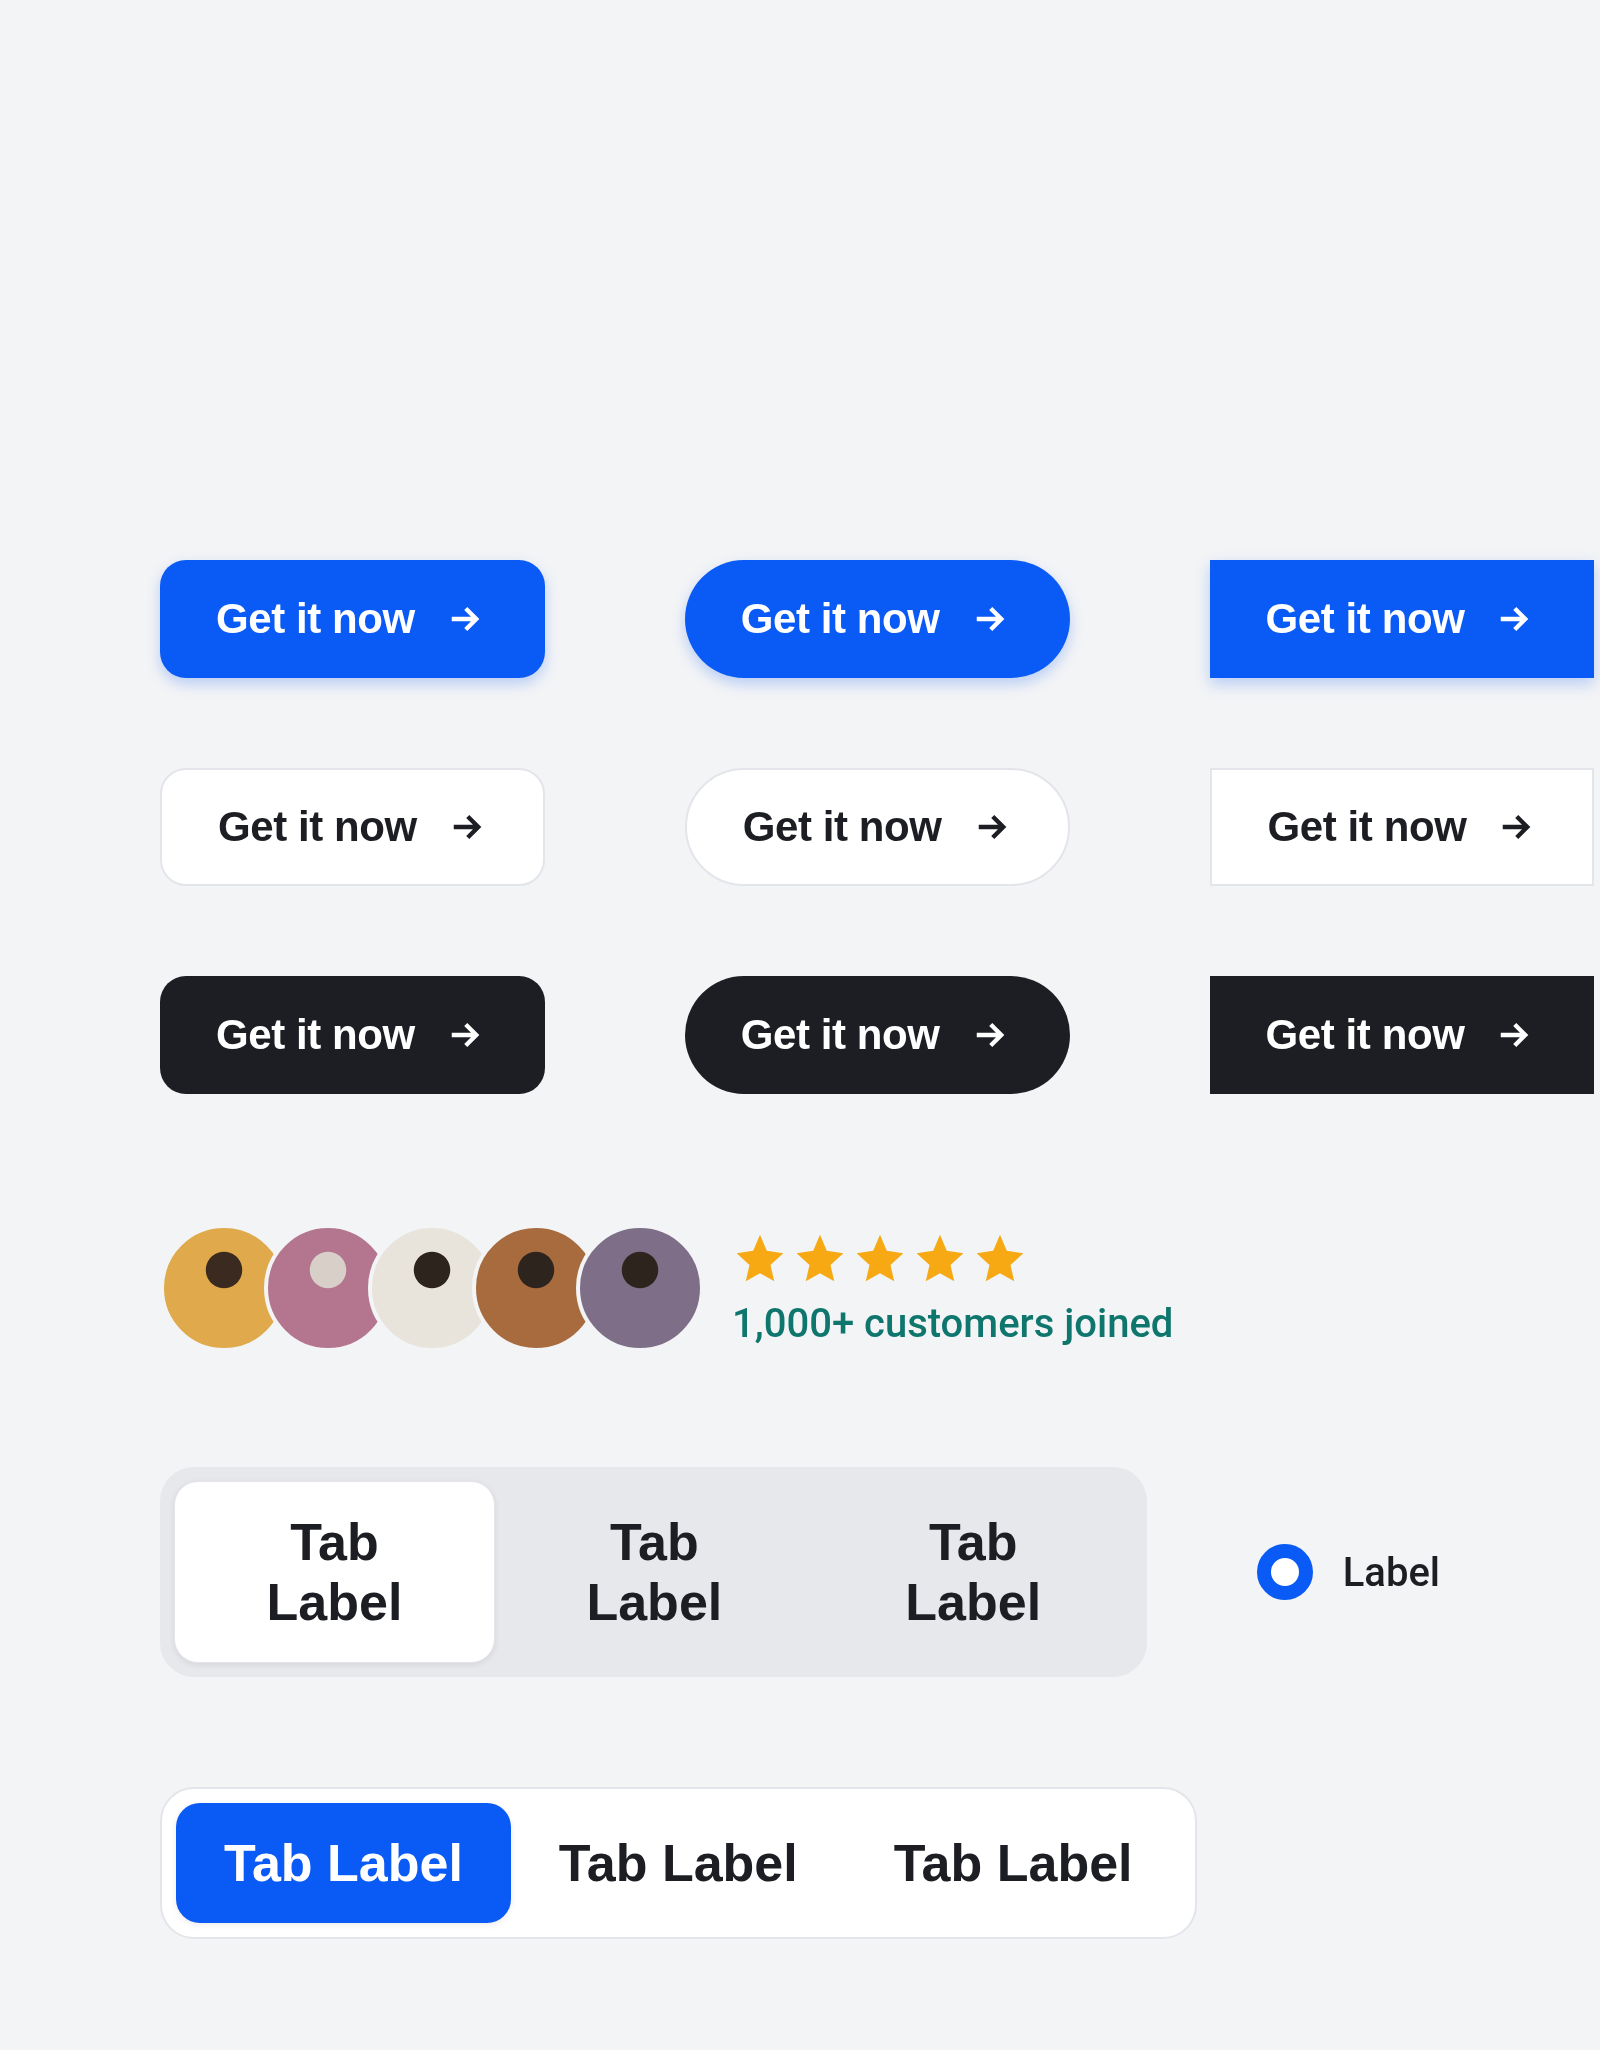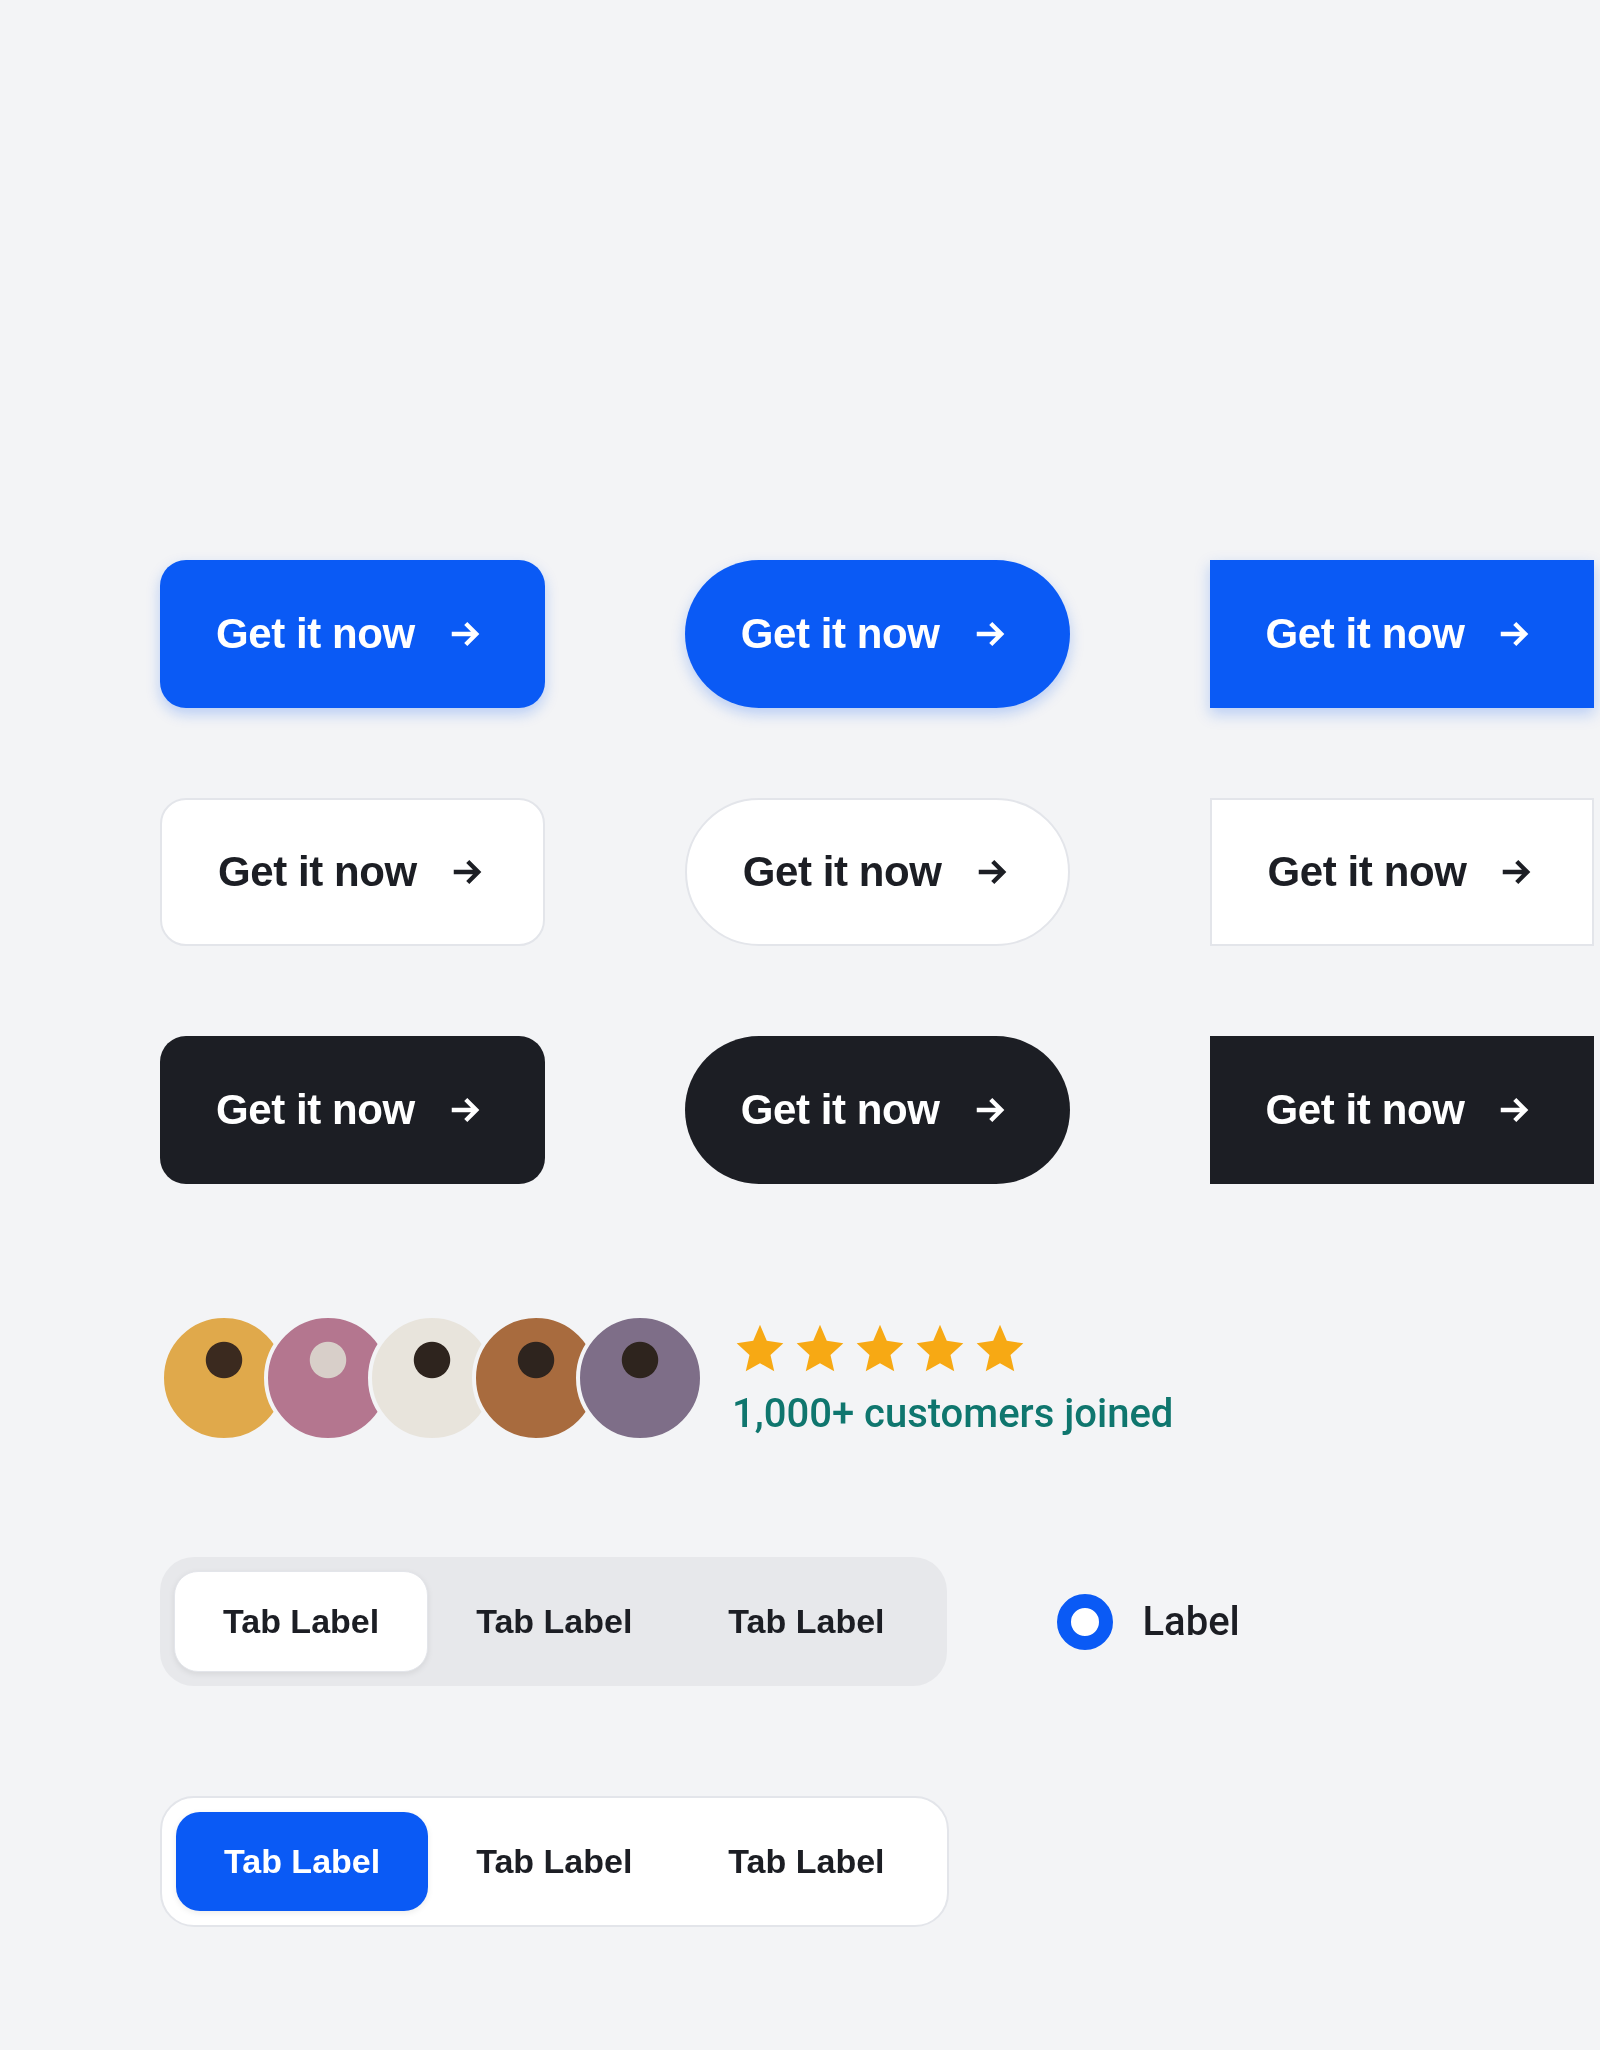"Get it now" .btn { height: 148px -> 118px }
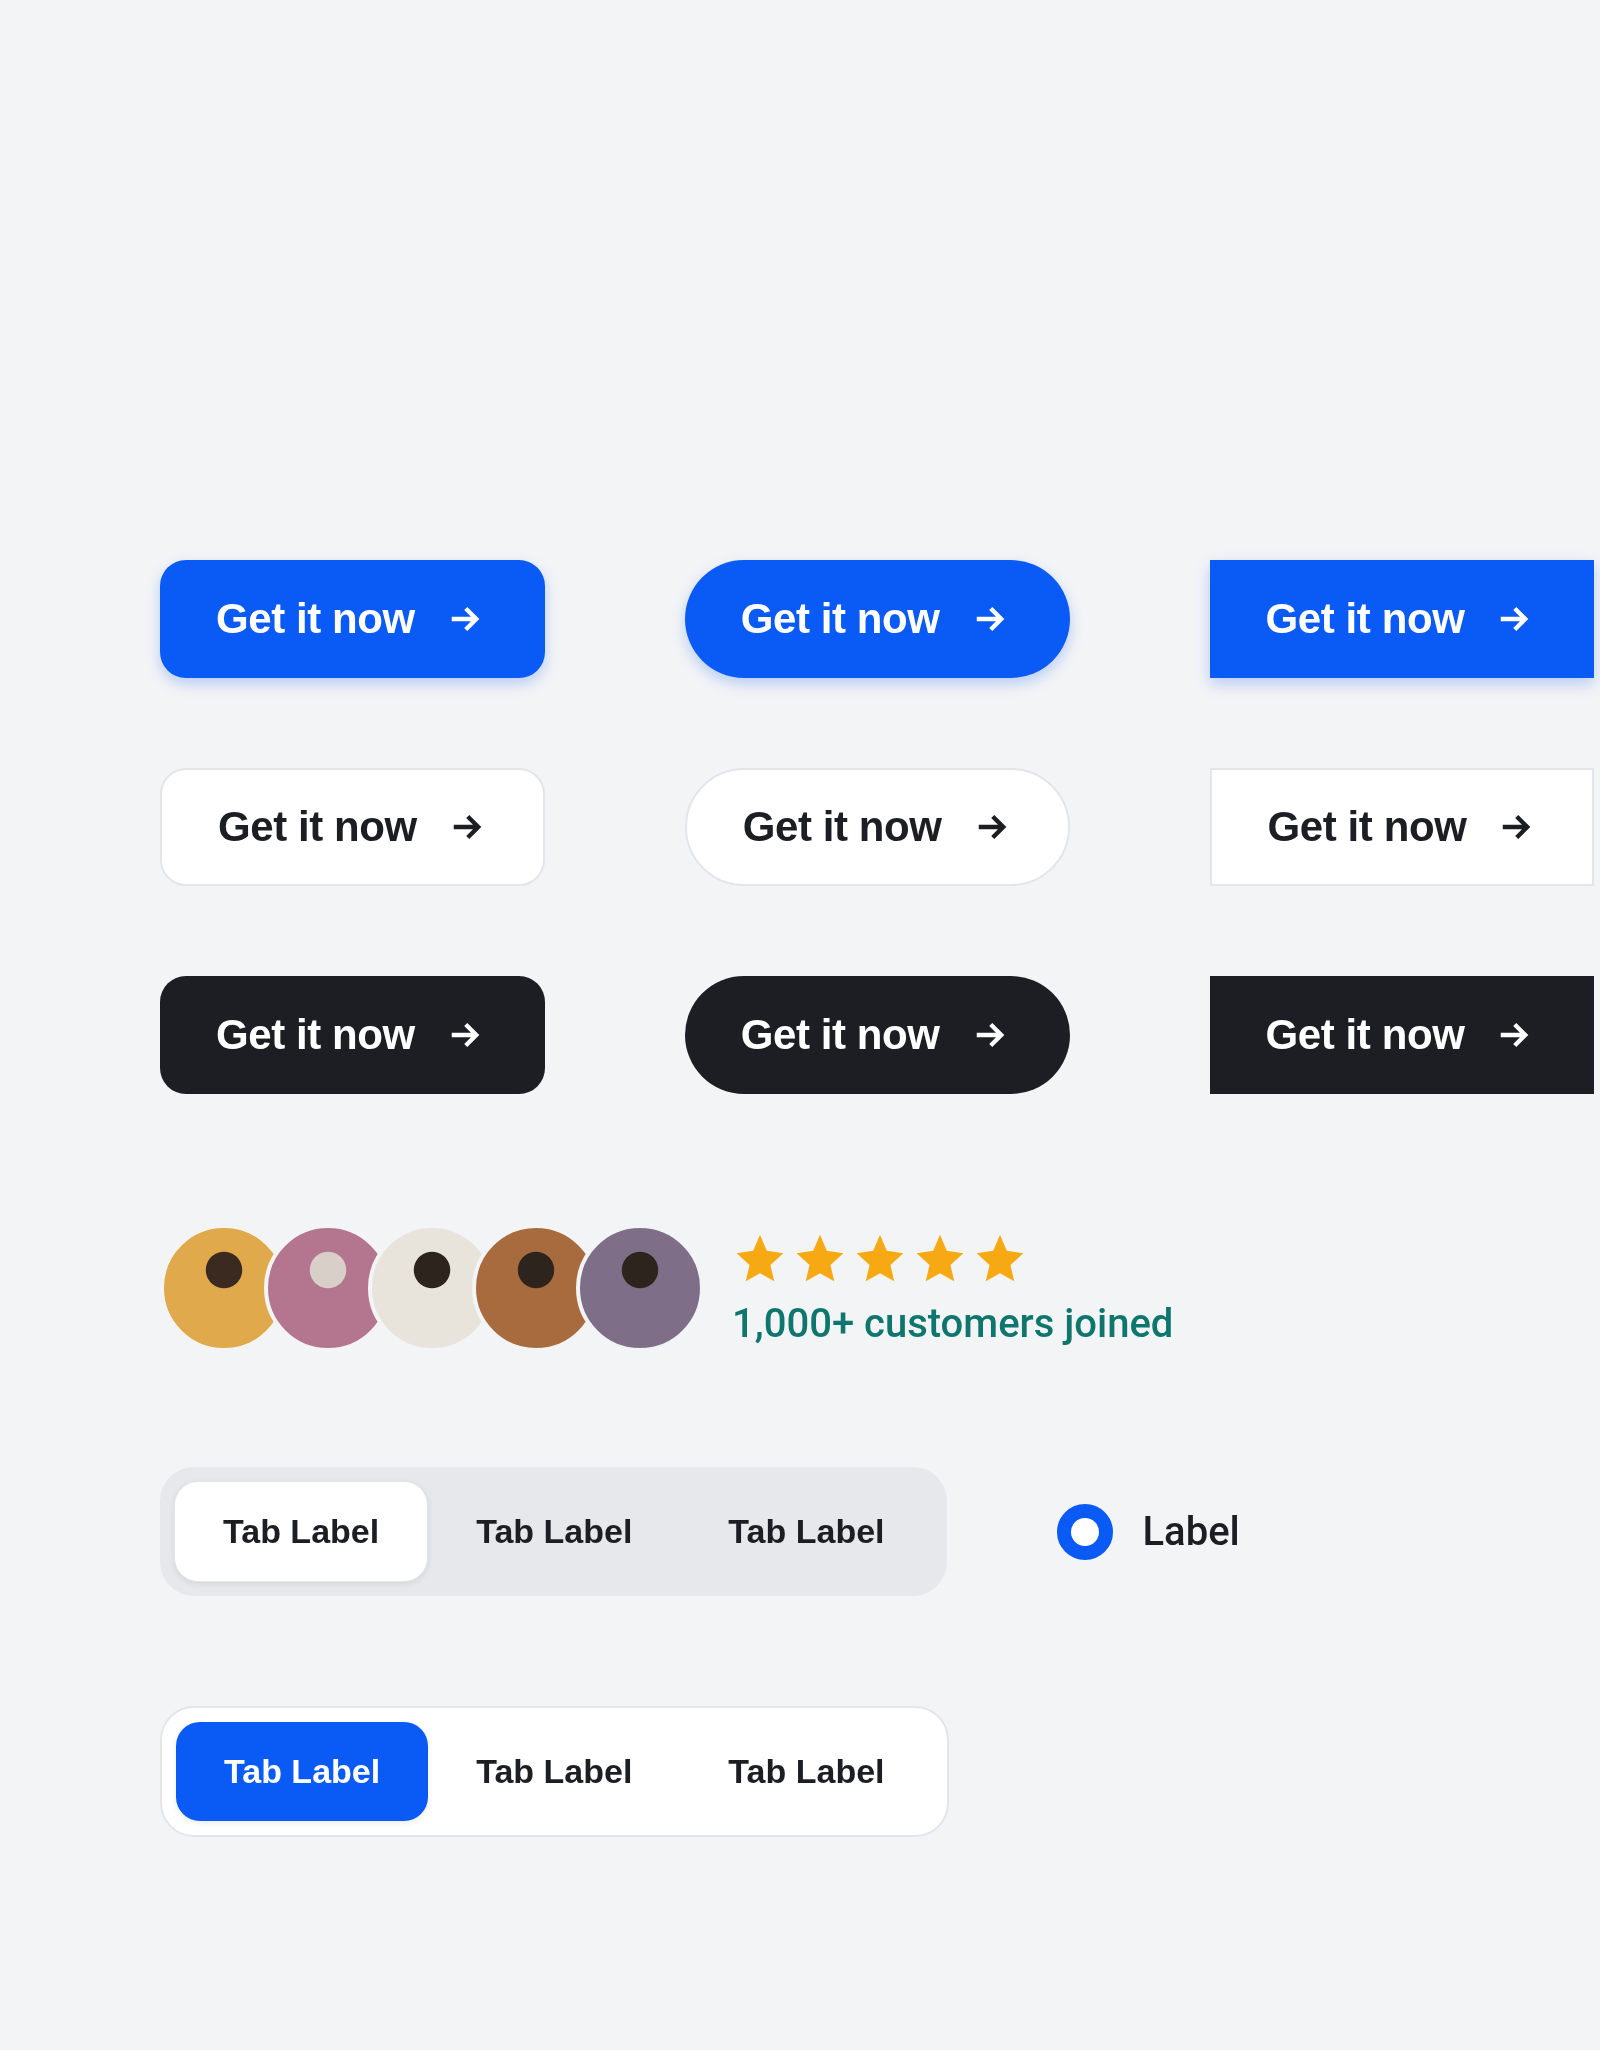"Tab Label" .seg .tab { font-size: 34px -> 52px; text-align: right -> none }
